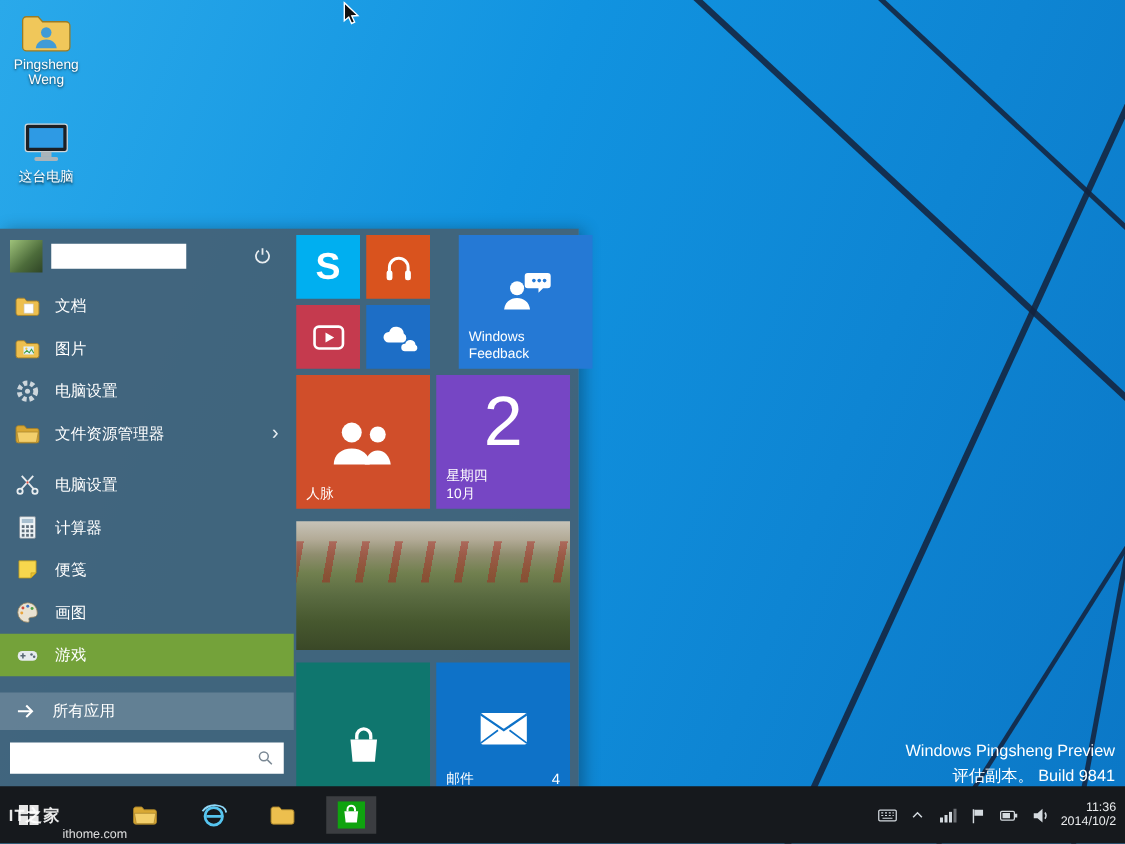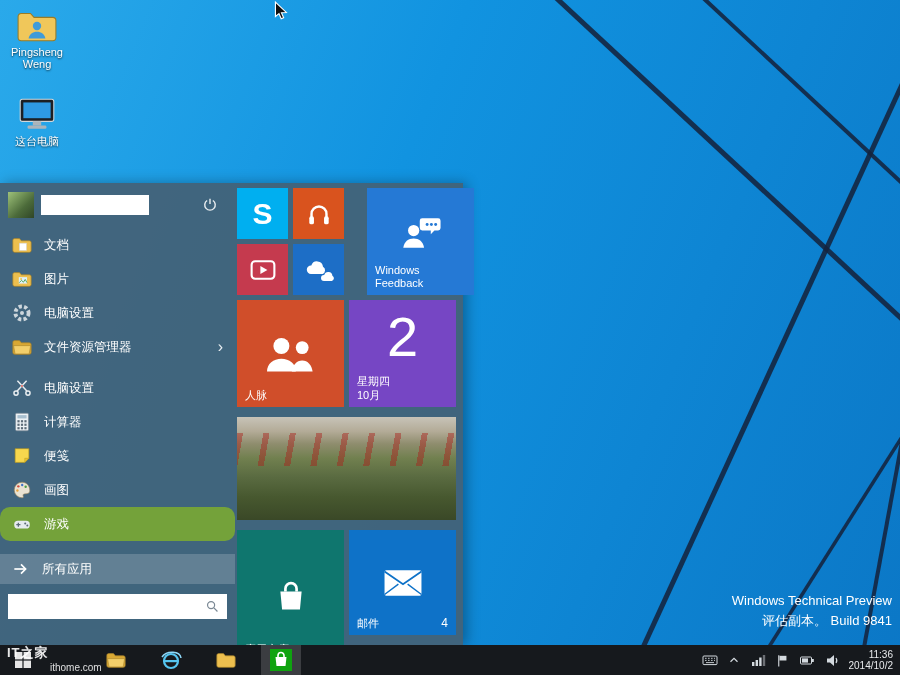"游戏" .sm-item.active { border-radius: 10px -> none }
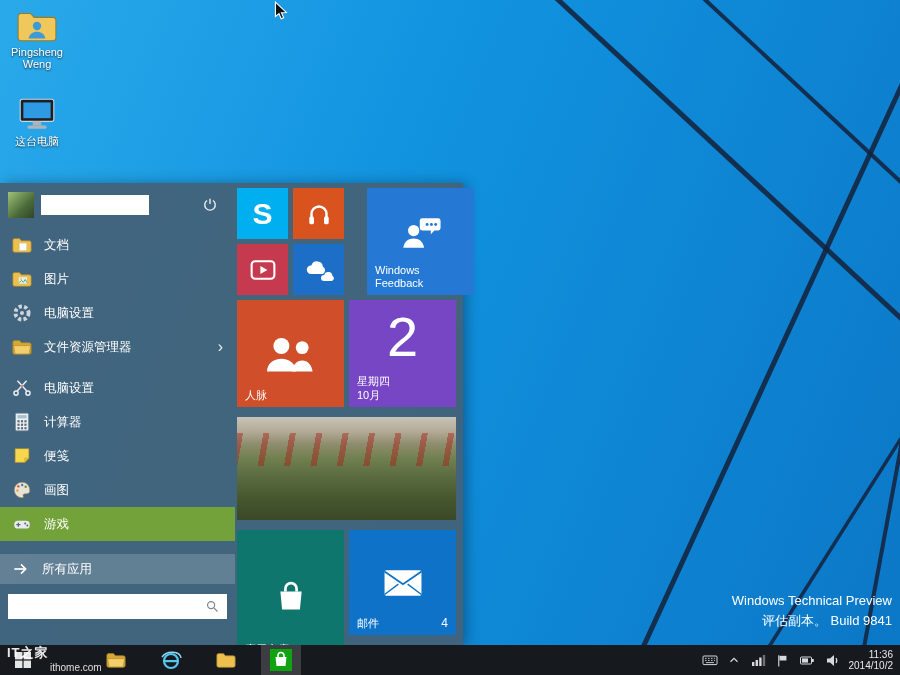"Windows Technical Preview" div { text: Technical -> Pingsheng }
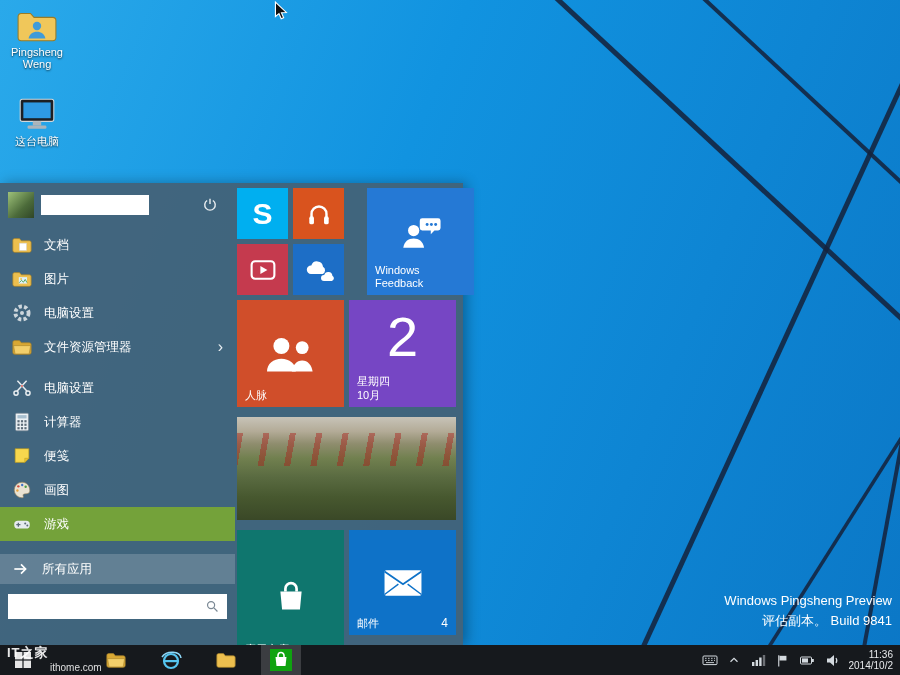"11:36" .taskbar { align-items: flex-start -> center; height: 30px -> 46px }
